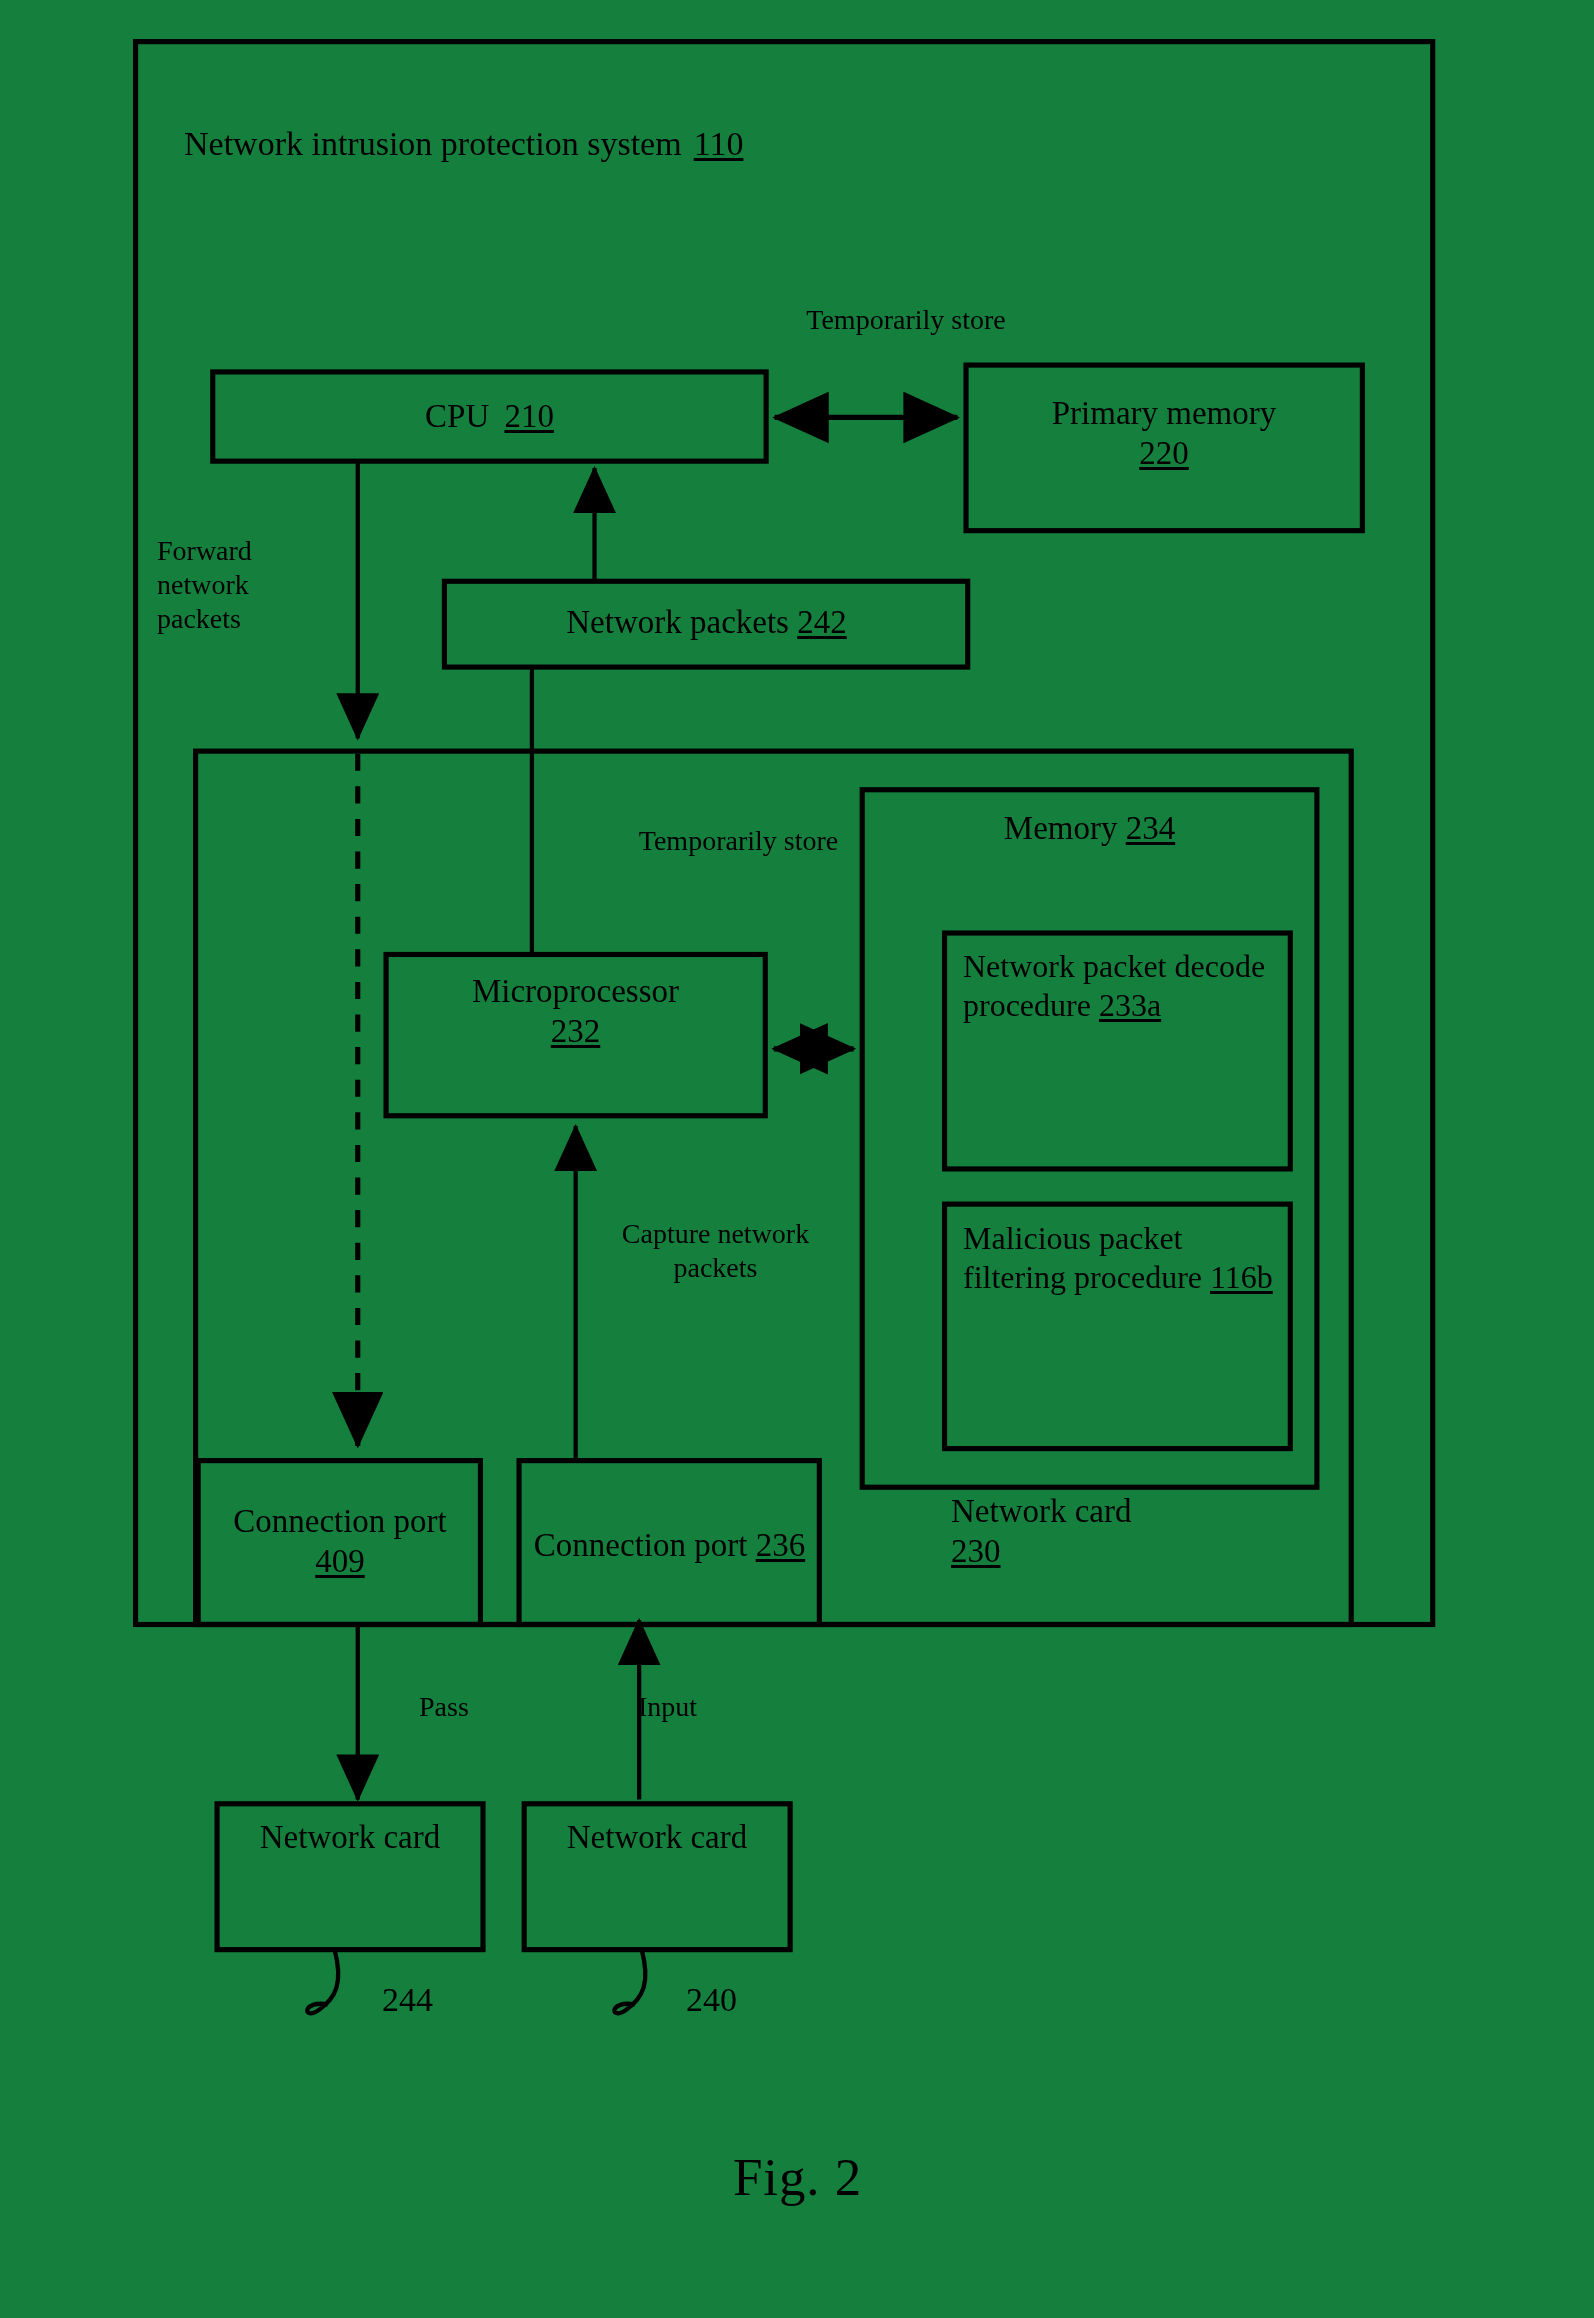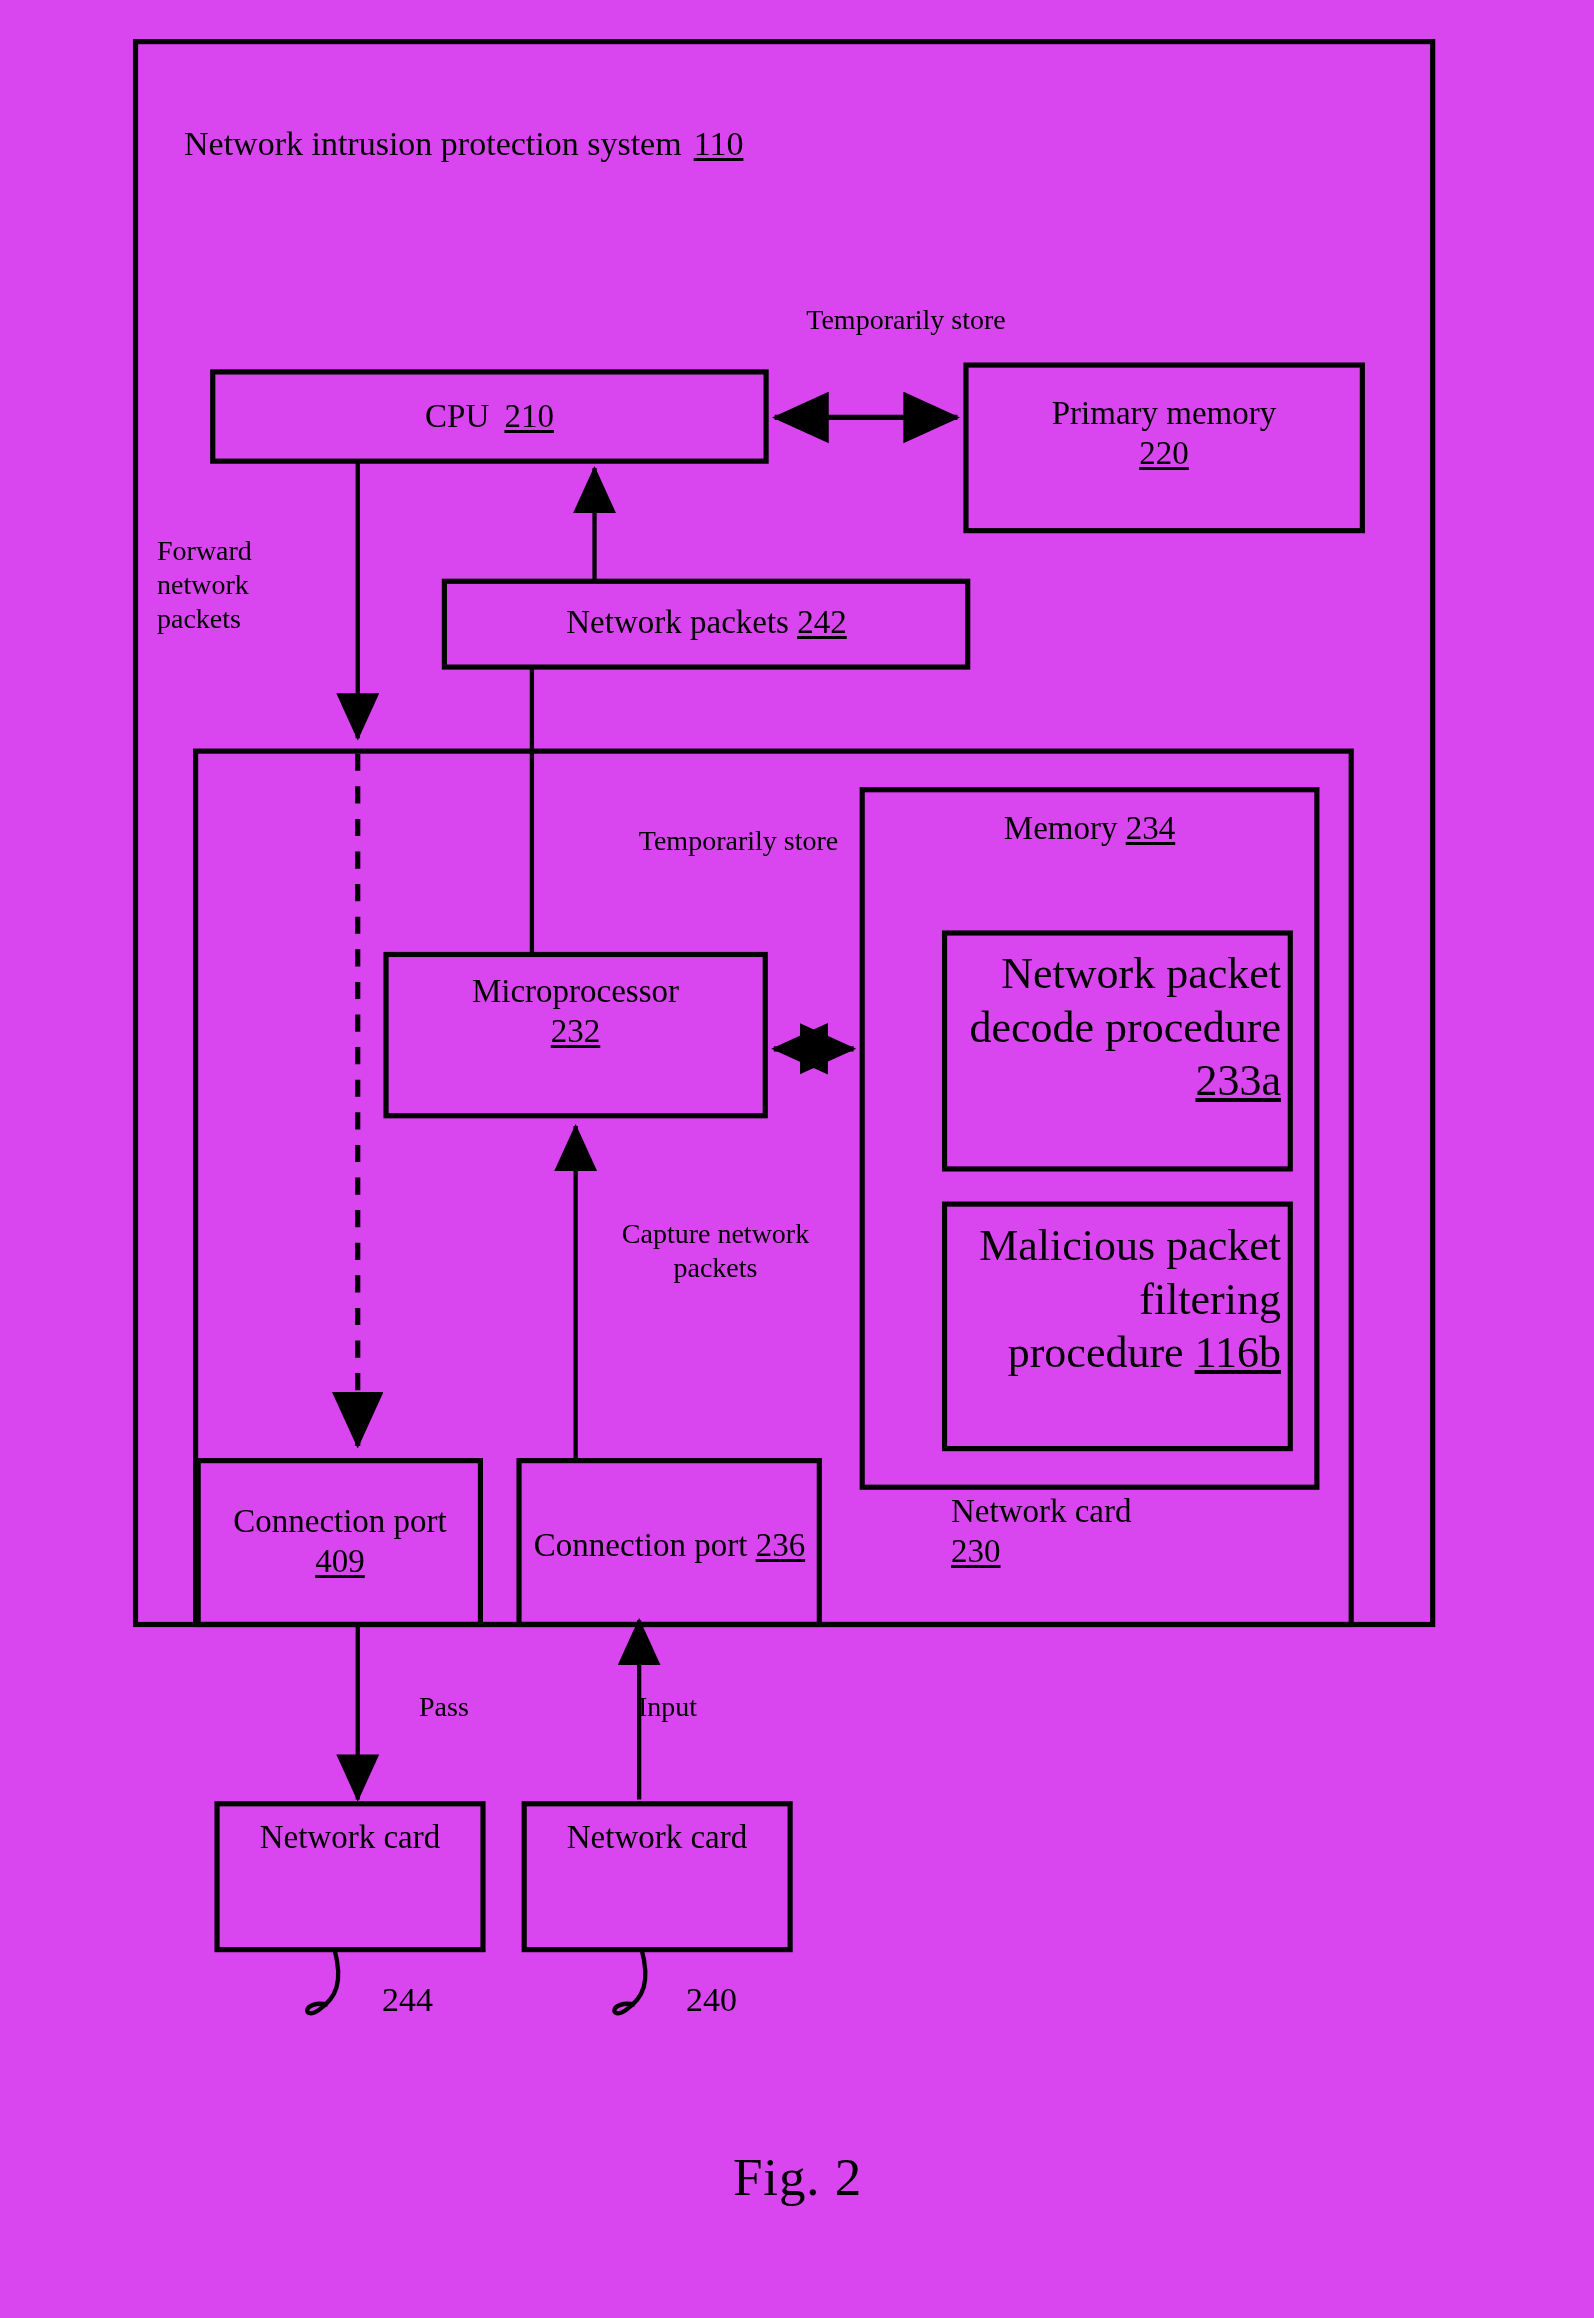"Network intrusion protection system 110" #page { background: #d946ef -> #15803d }
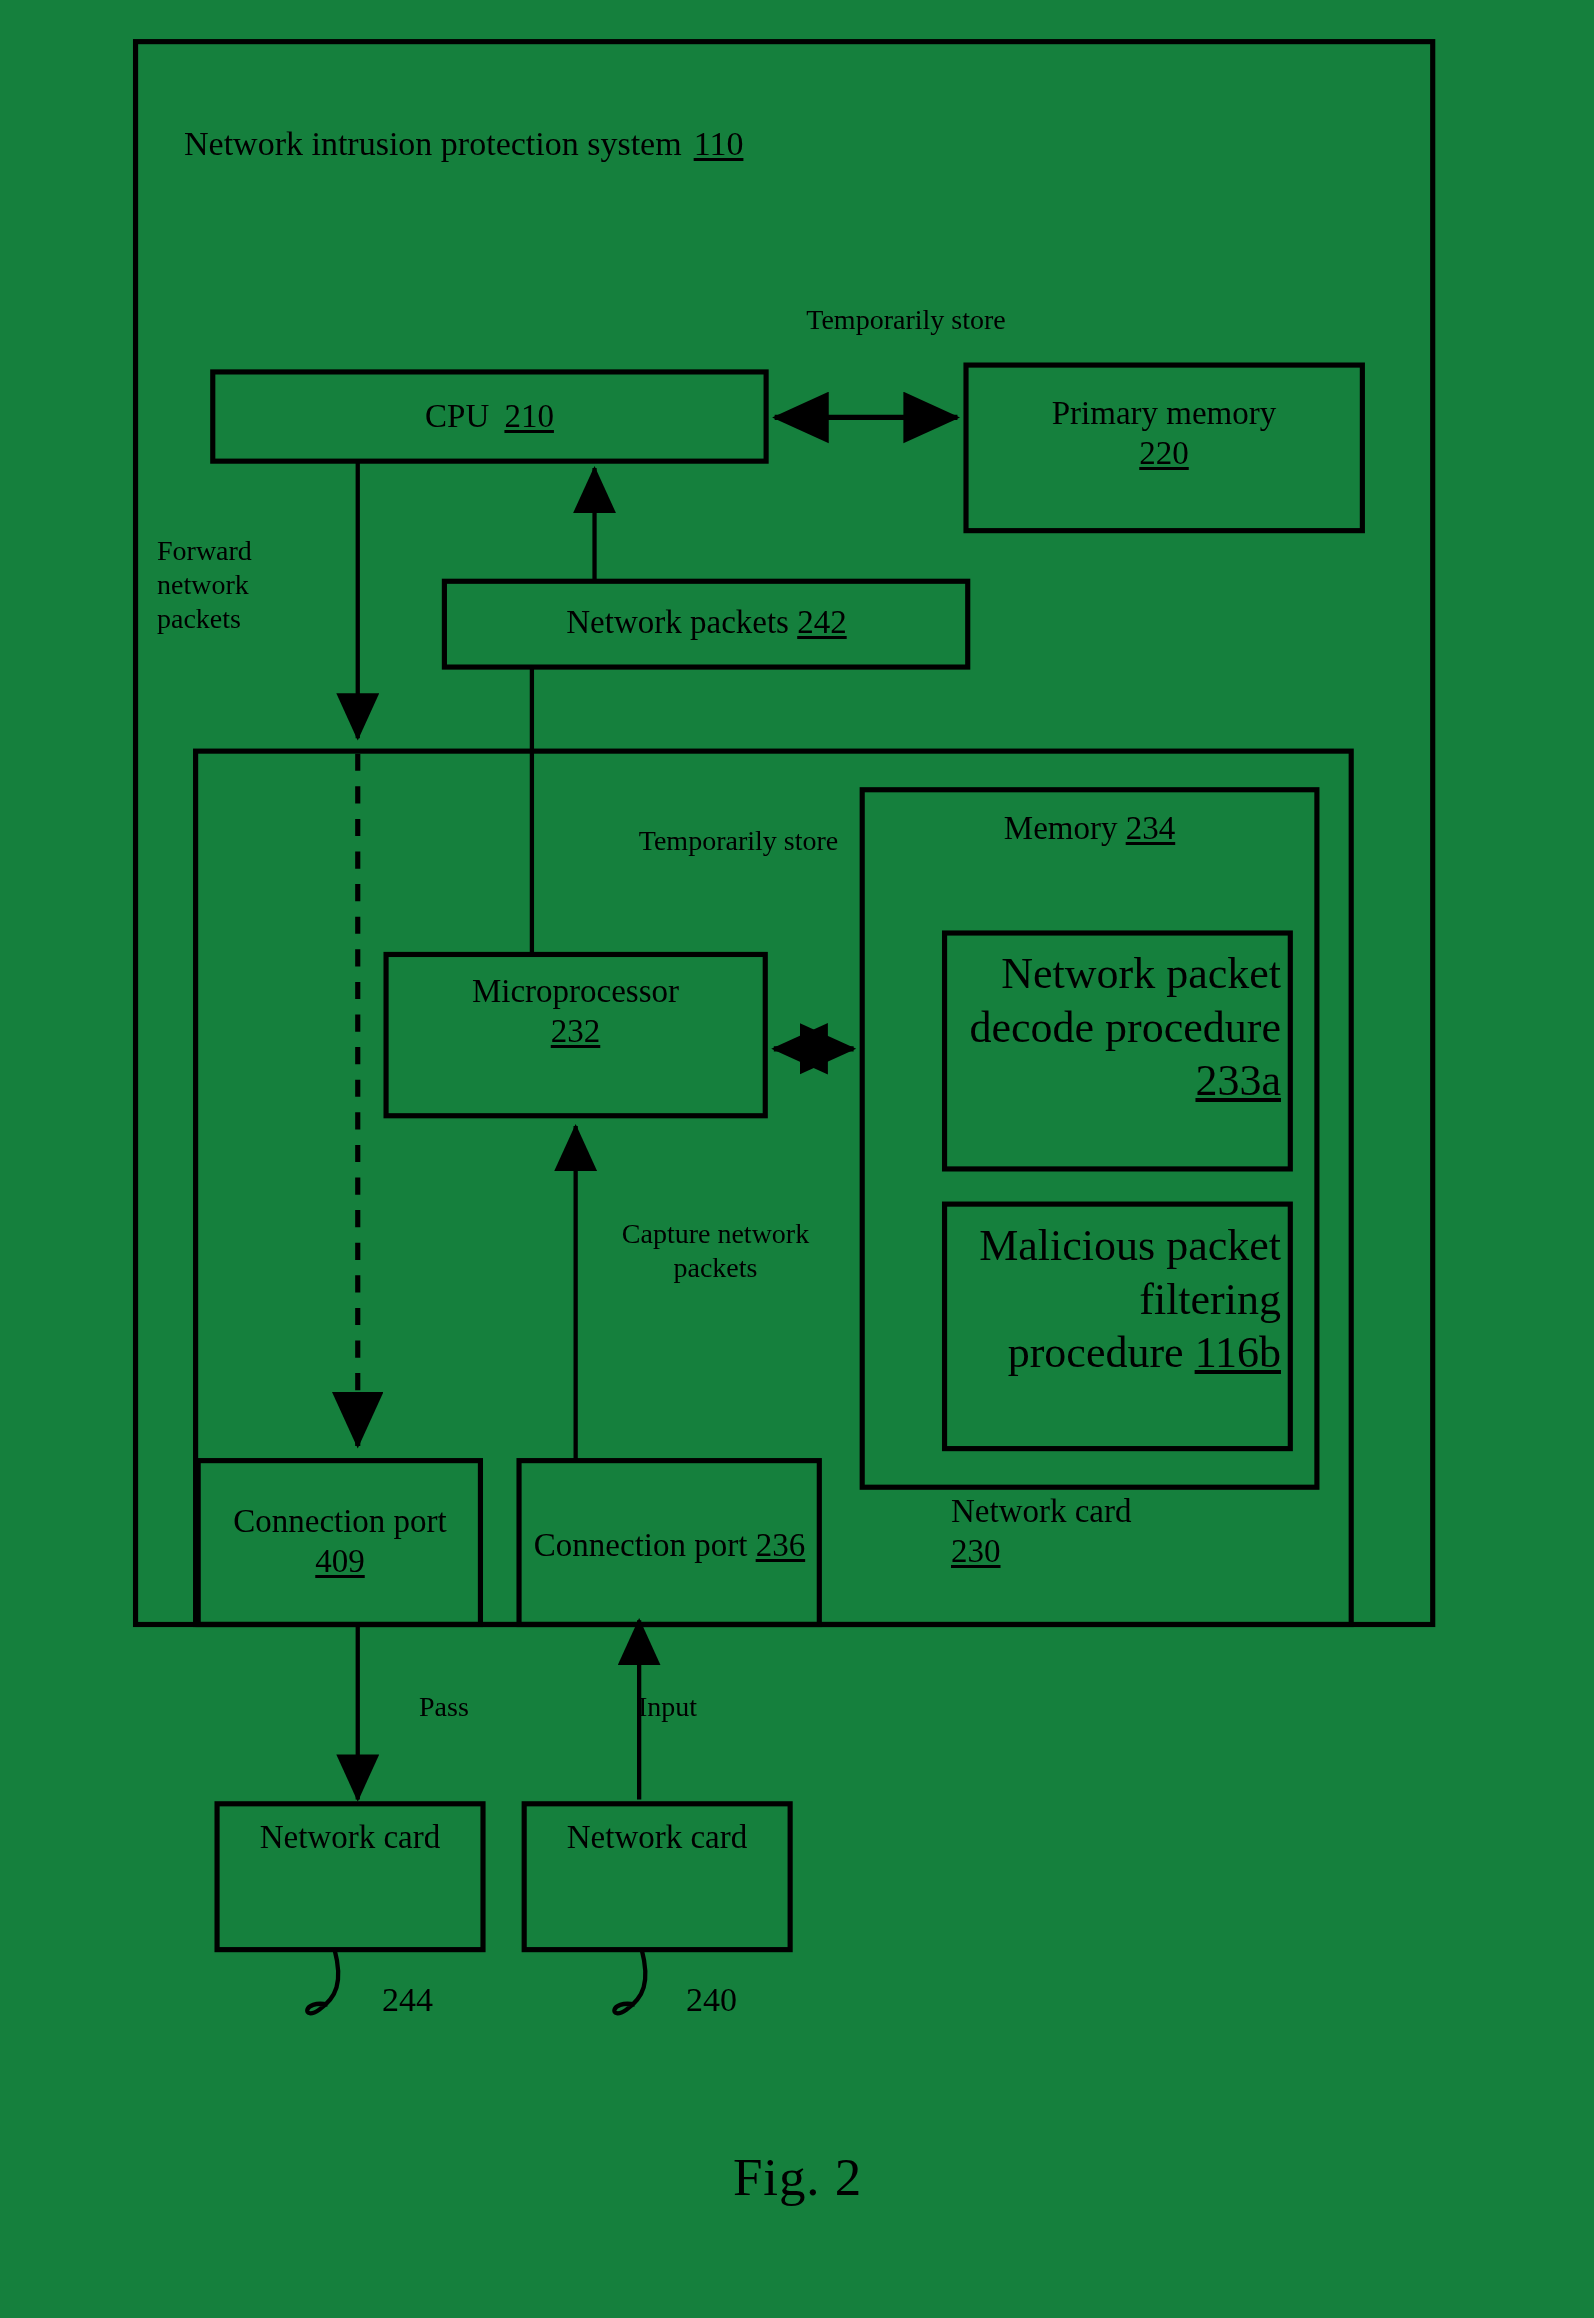"Network packet decode procedure 233a" .t-boxsmall { font-size: 44px -> 32px; text-align: right -> none }
